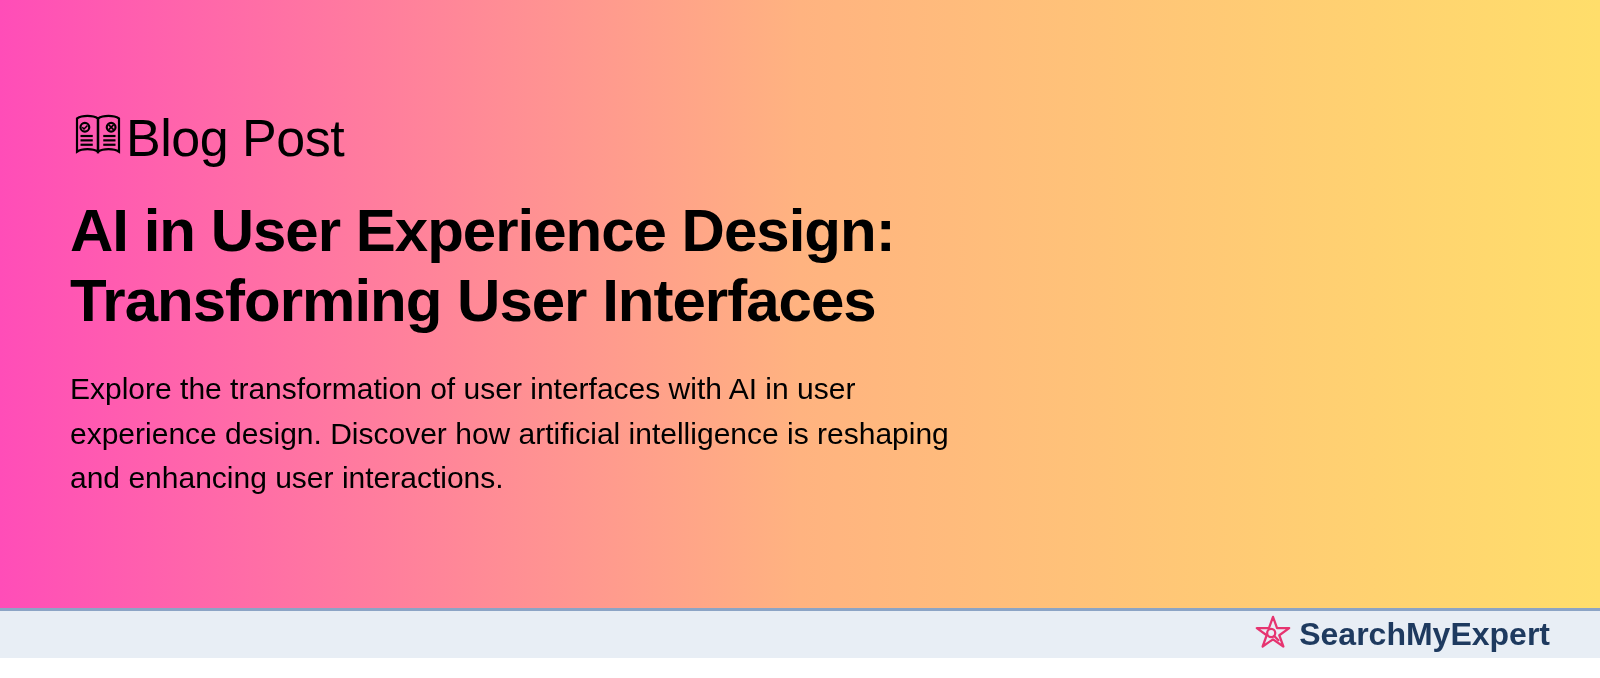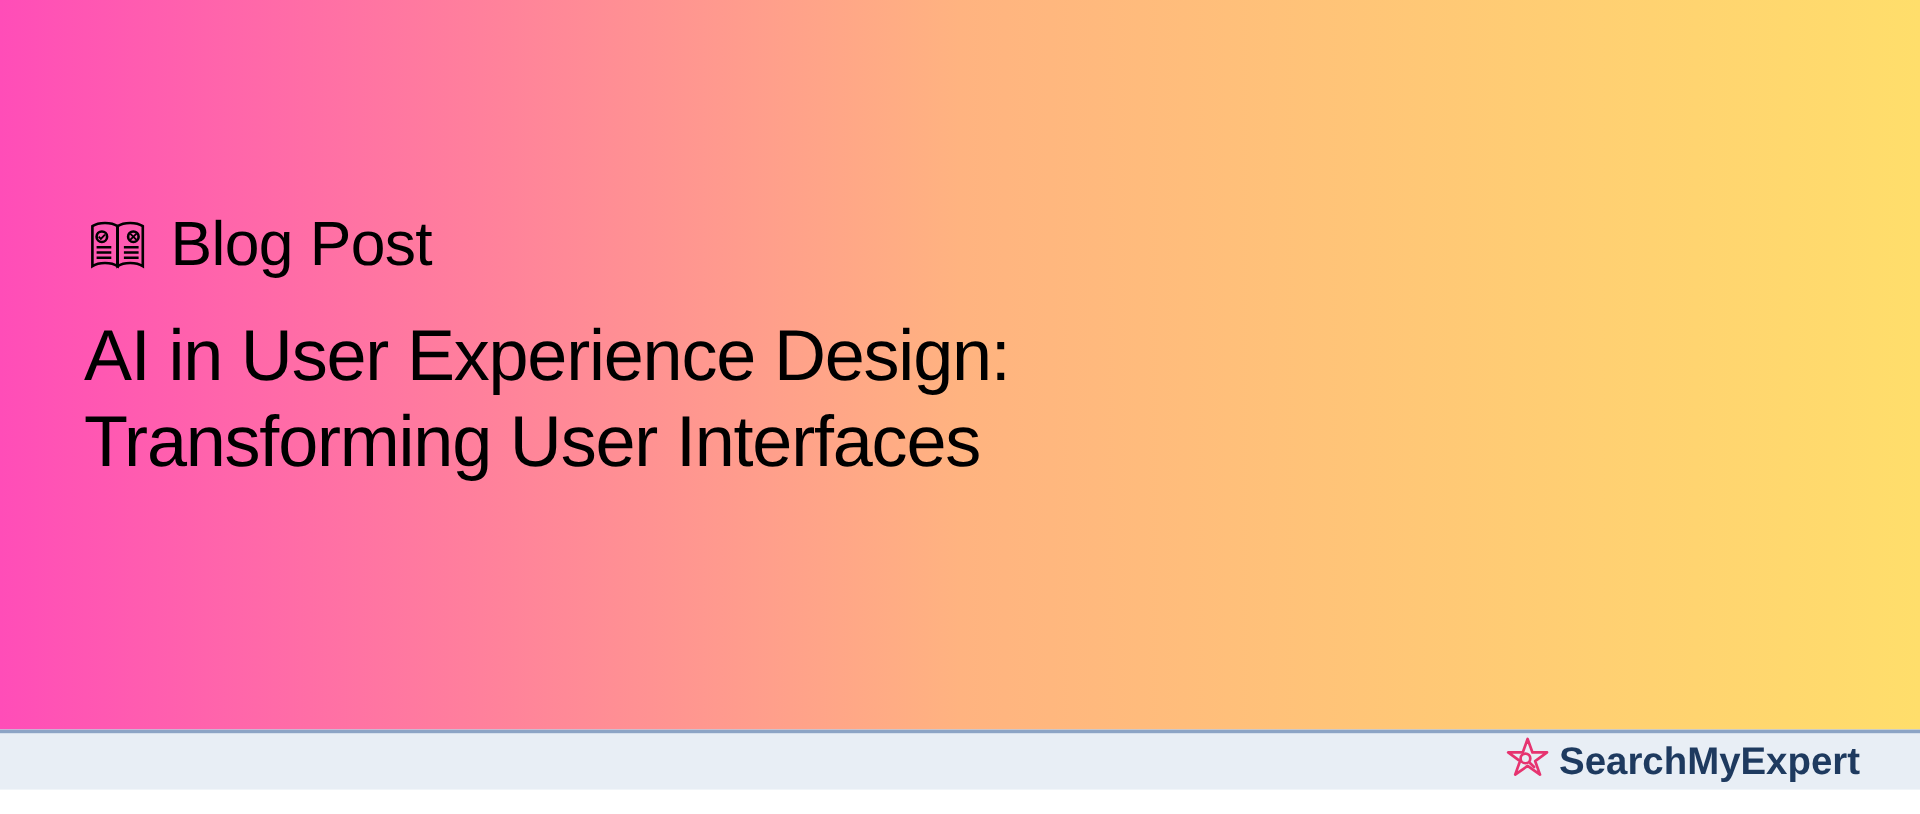"Blog Post" .category-row { align-items: flex-end -> flex-start; gap: 16px -> none }
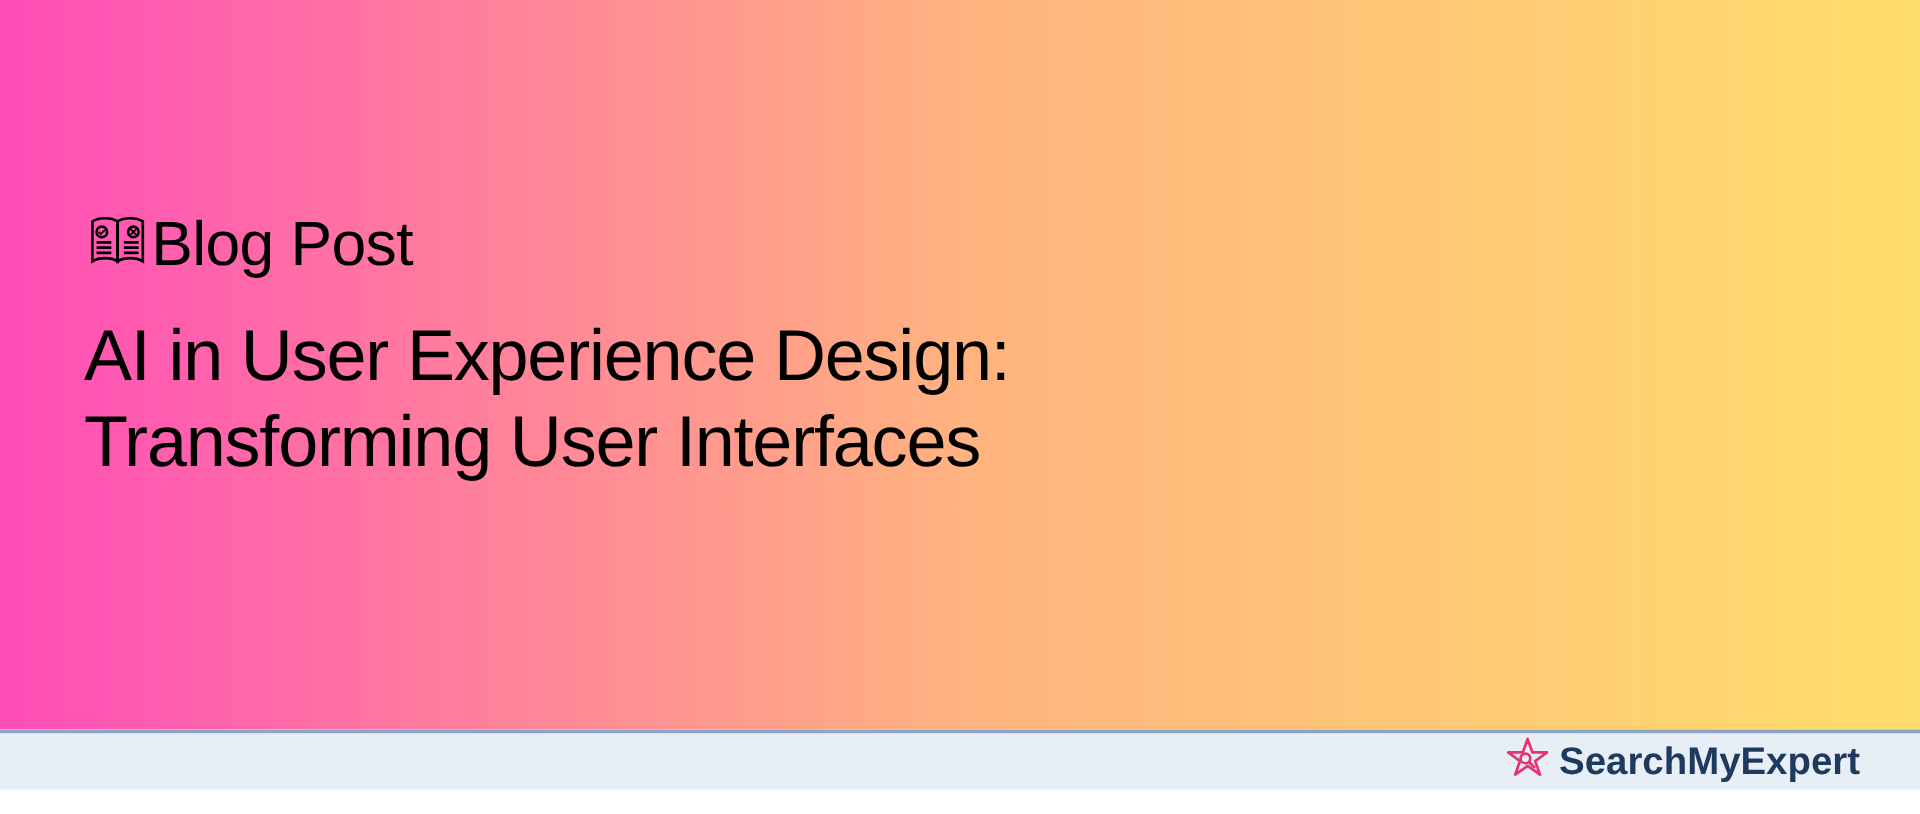"AI in User Experience Design:" .main-title { font-weight: 400 -> 700 }
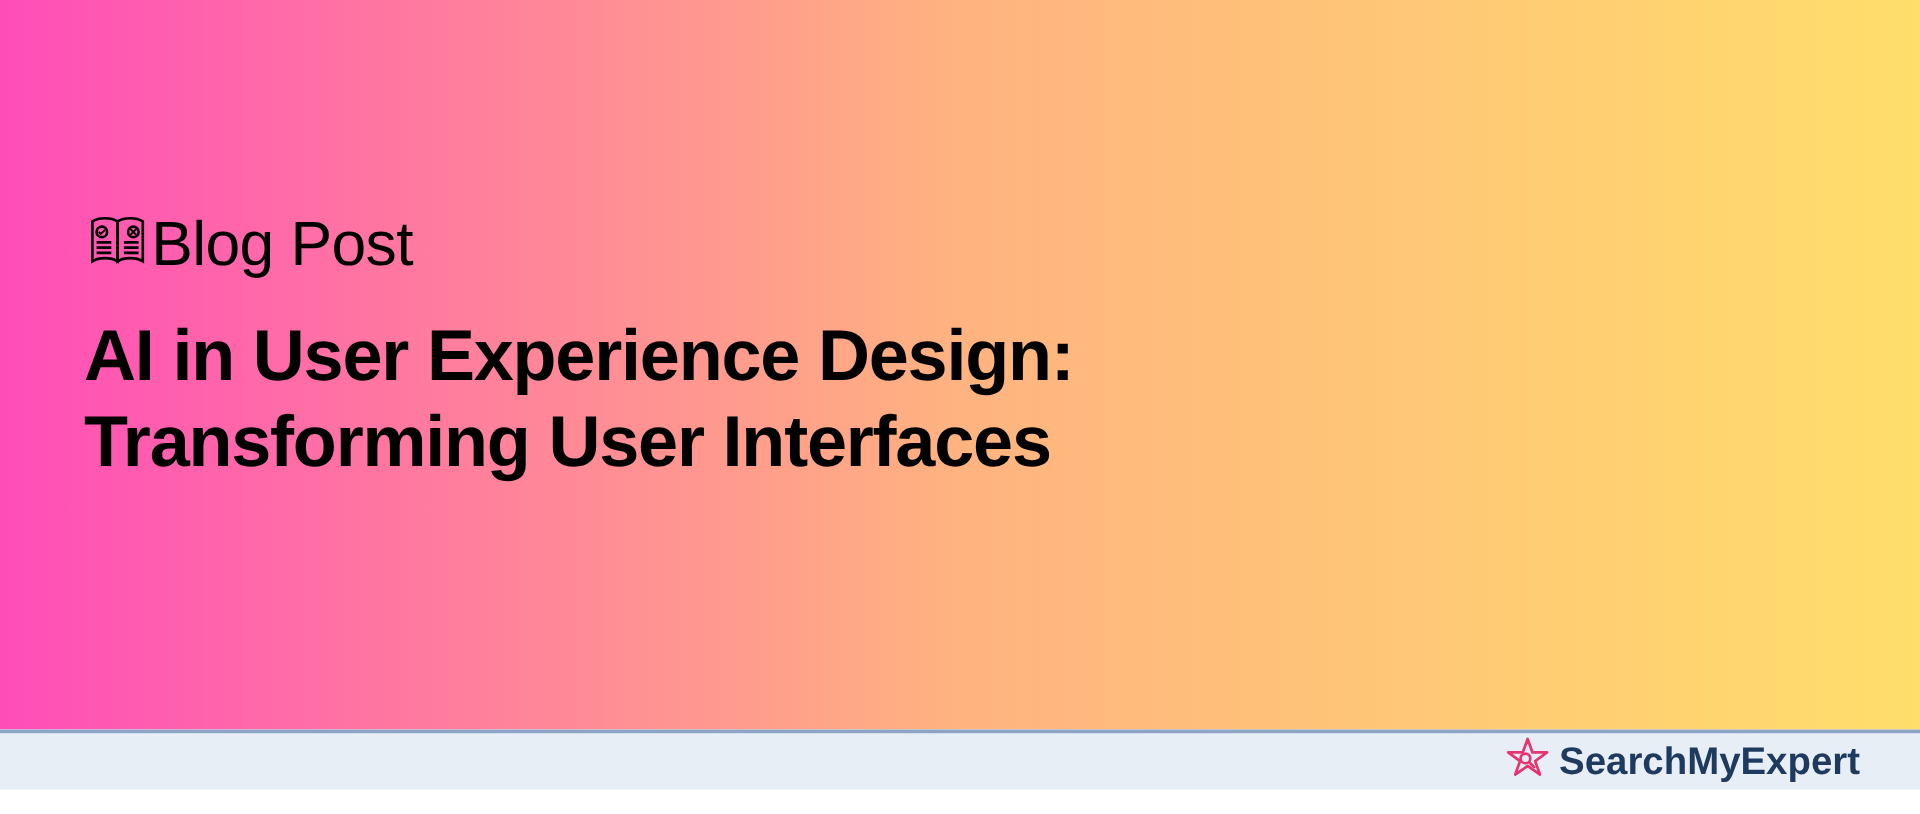"Explore the transformation of user" p.description { html: none -> <p>Explore the transformation of user interfaces with AI in user experience design. Discover how artificial intelligence is reshaping and enhancing user interactions.</p> }
